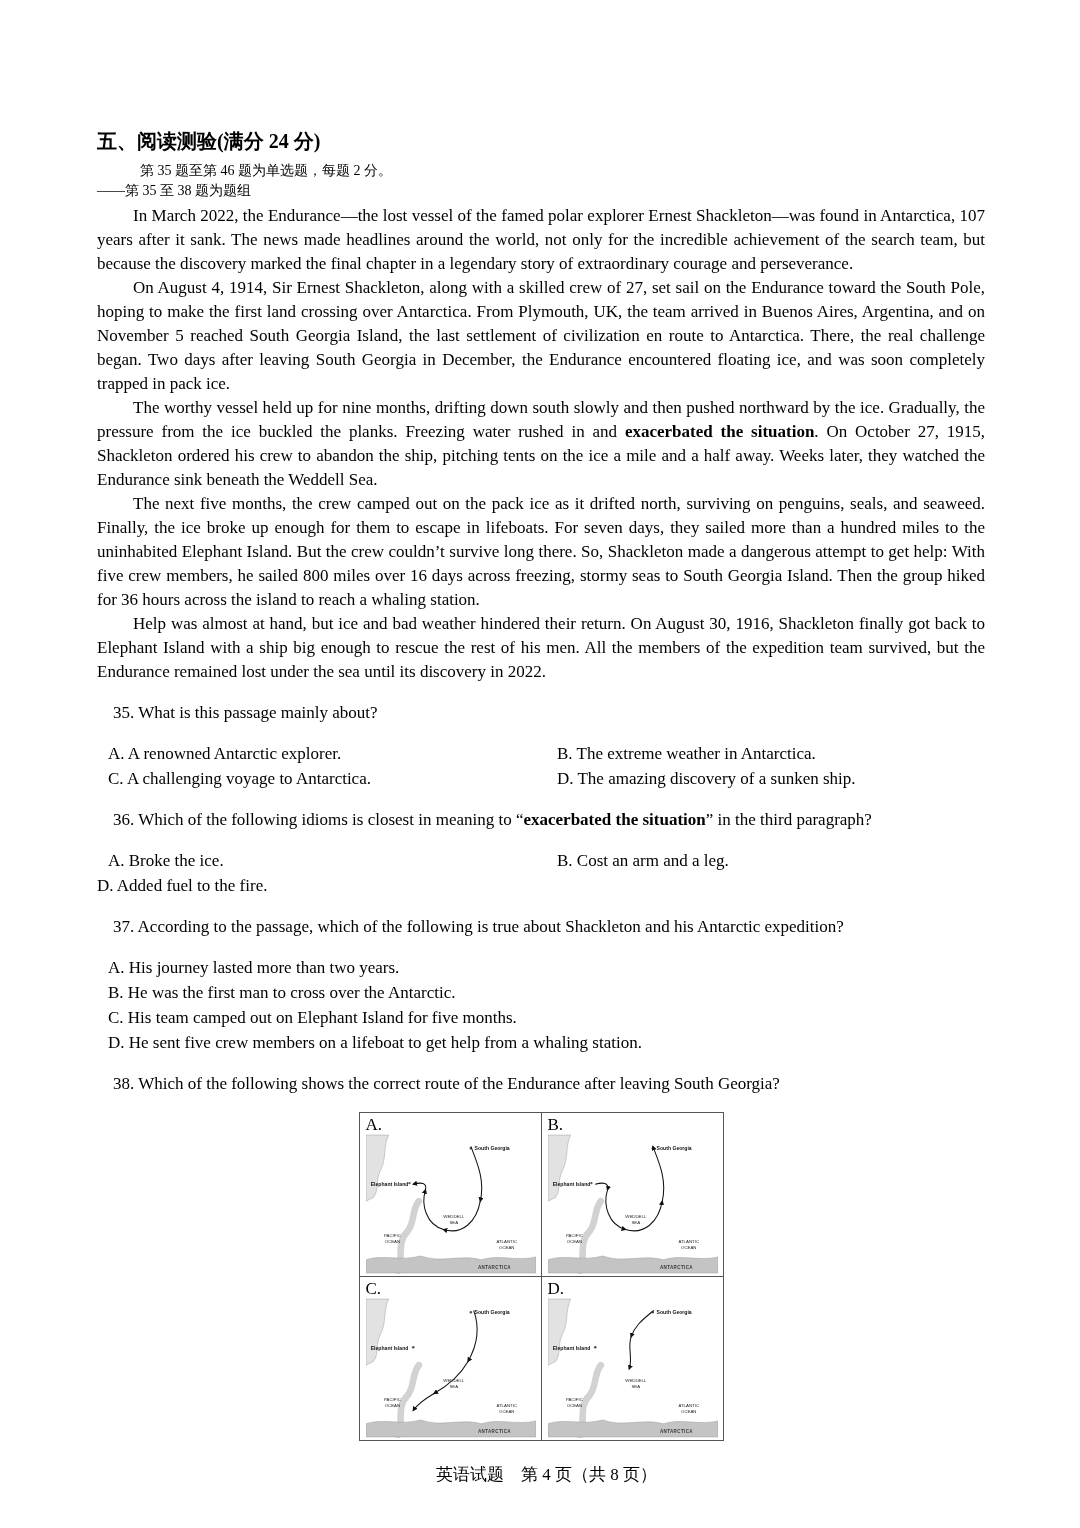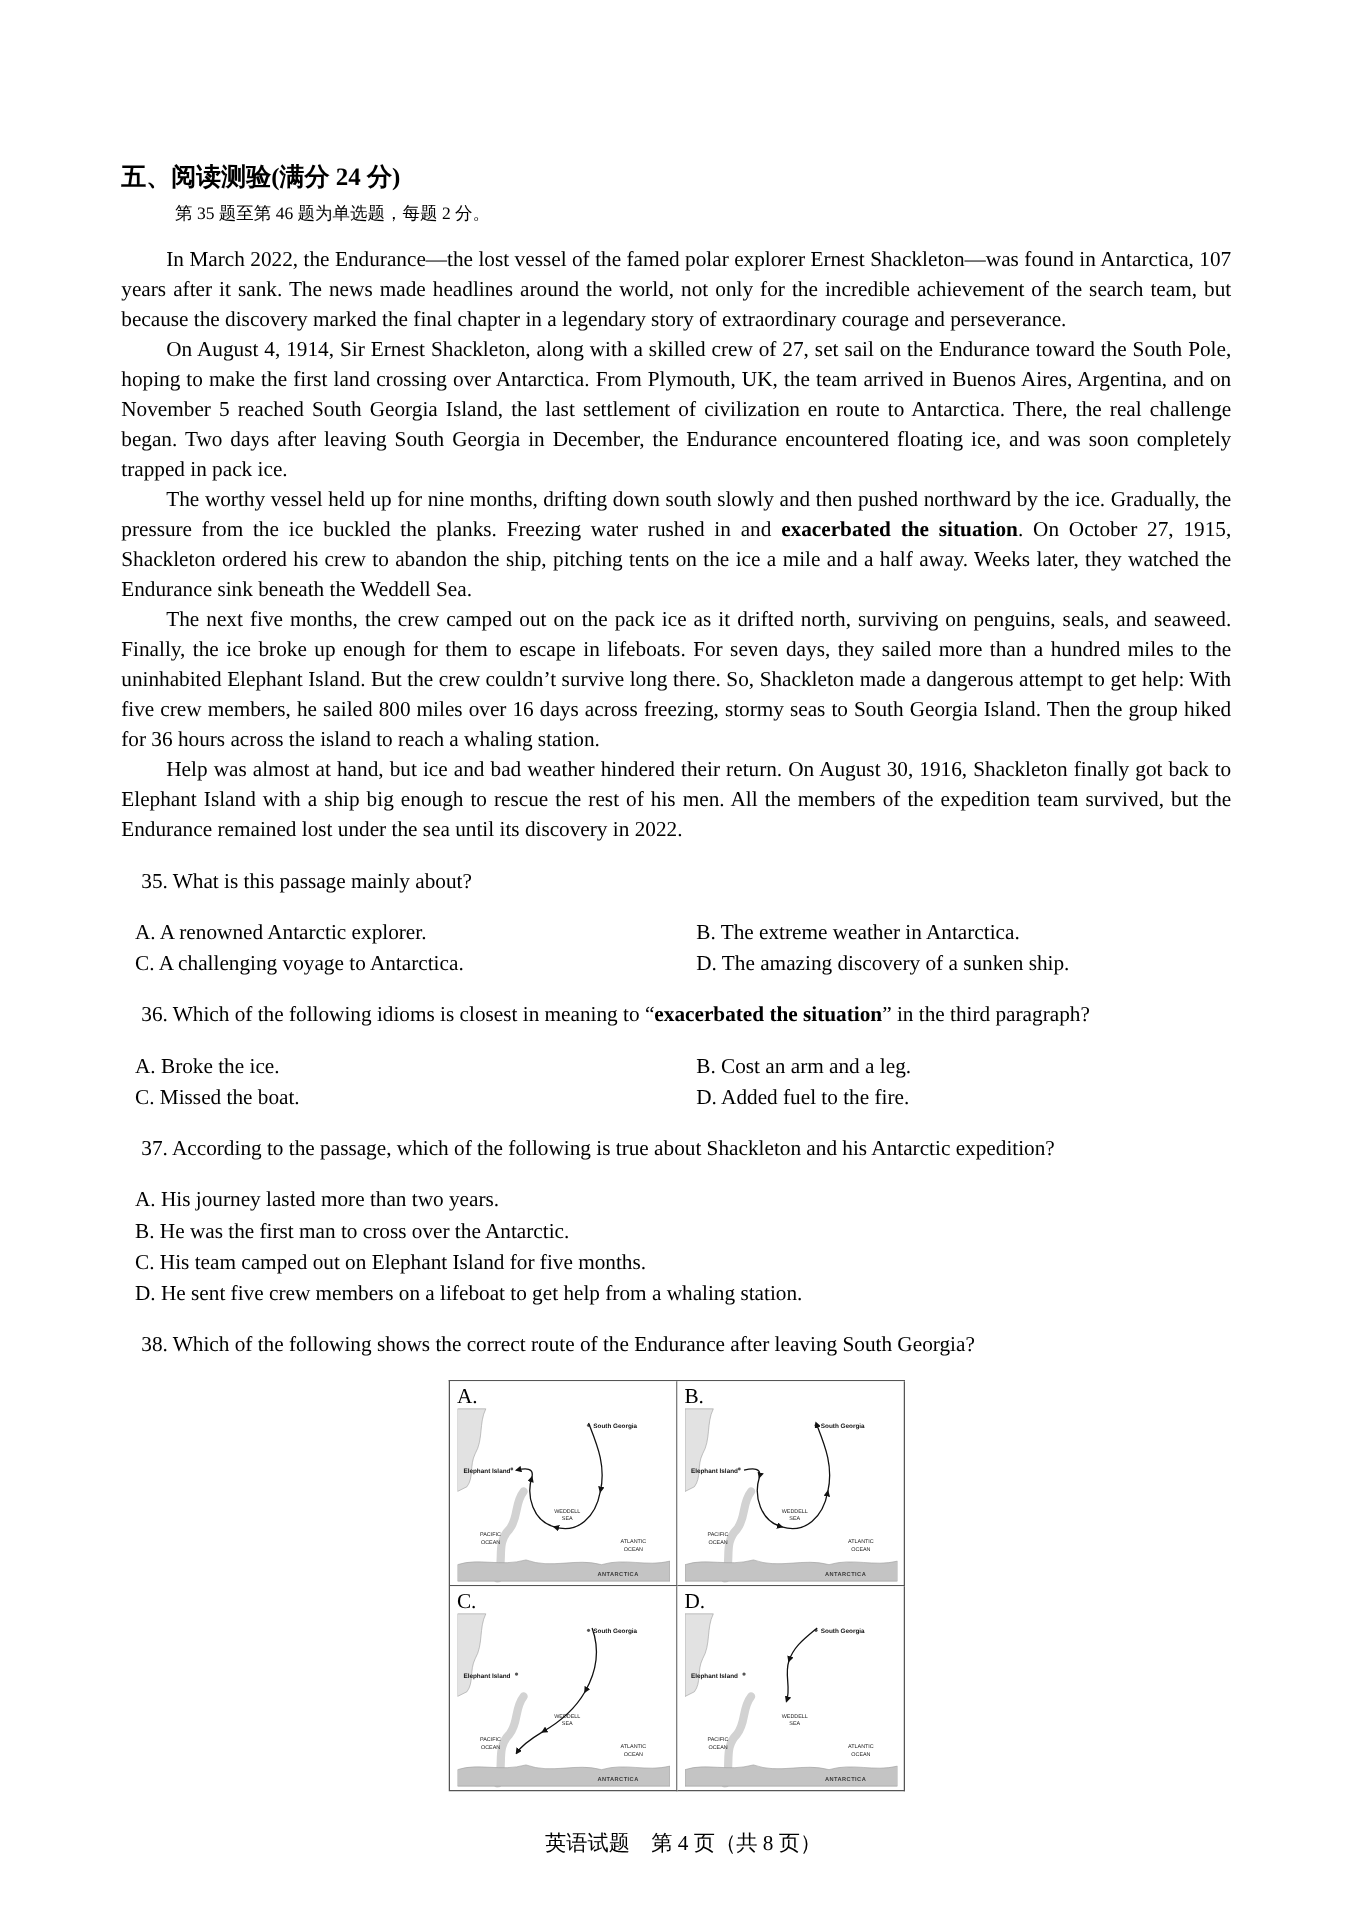"——第 35 至 38 题为题组" p.meta { html: none -> <p>——第 35 至 38 题为题组</p> }
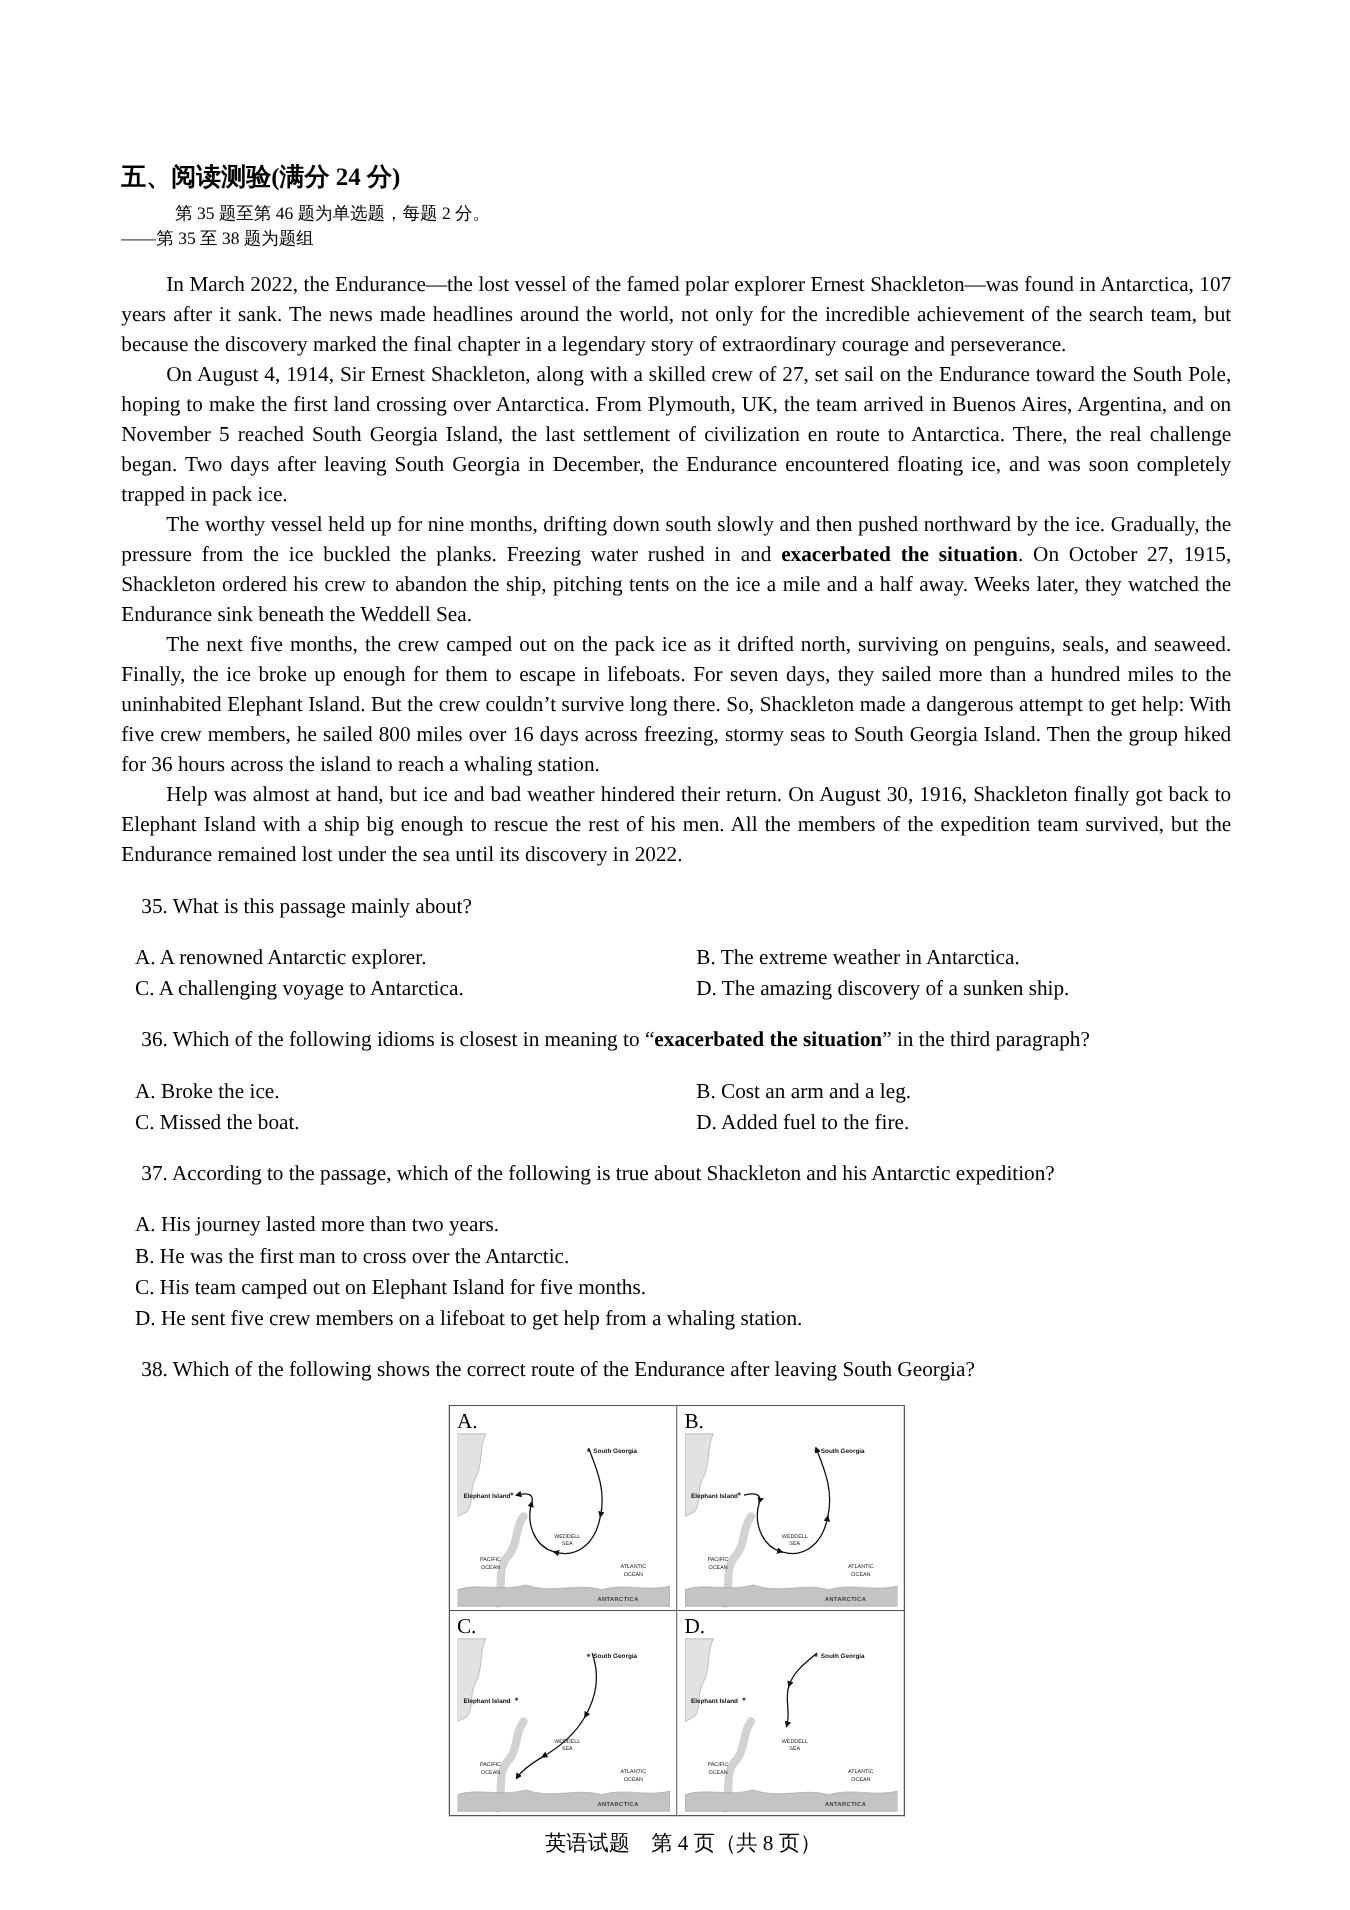"In March 2022, the Endurance—the" .passage { margin-top: 16px -> 4px }
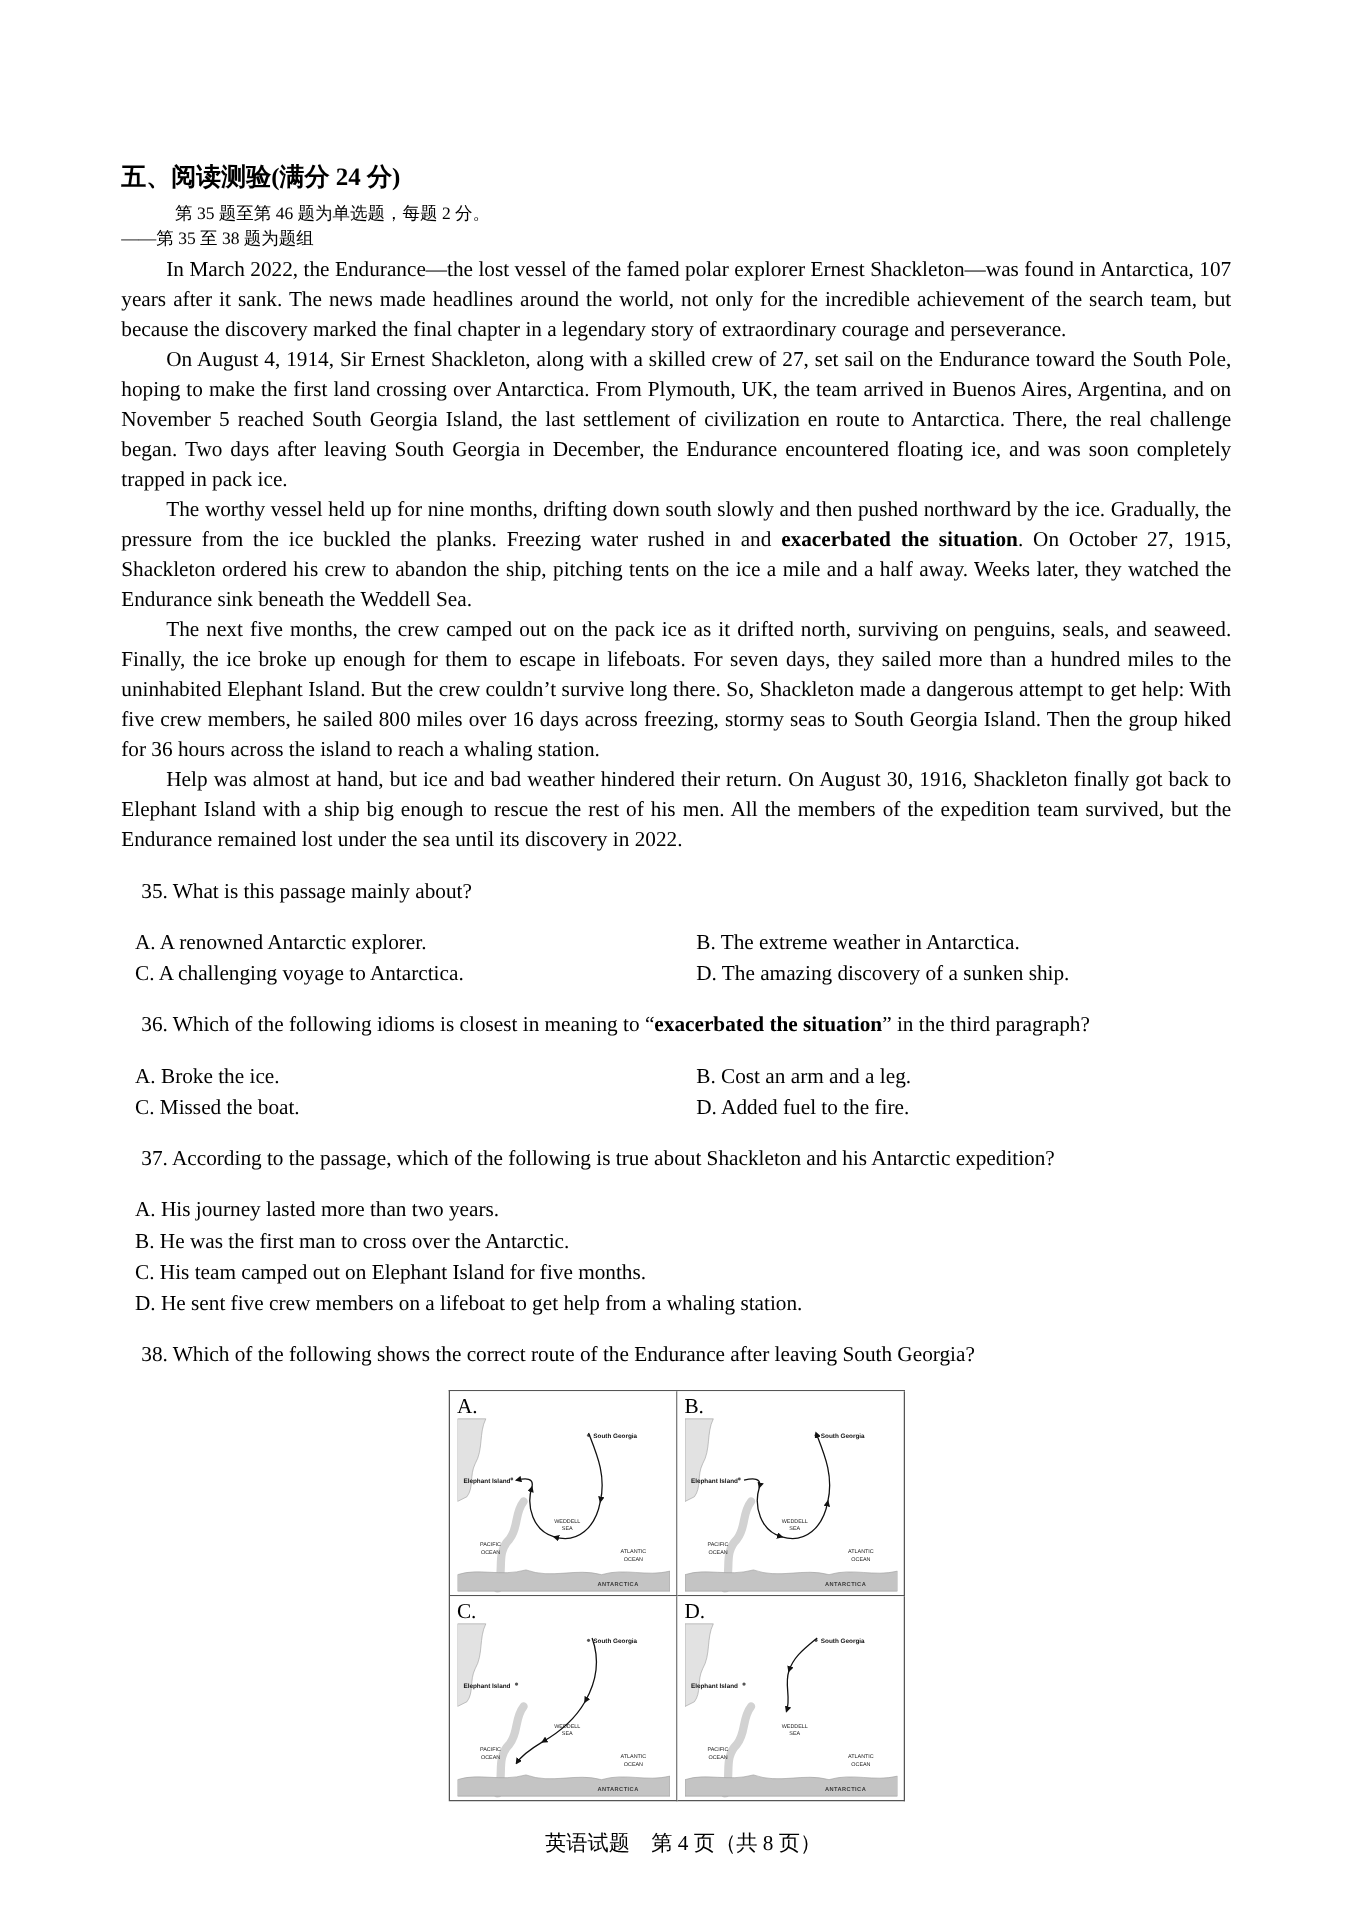"C. Missed the boat." span.opt-l { html: <span>C. Missed the boat.</span> -> none }
